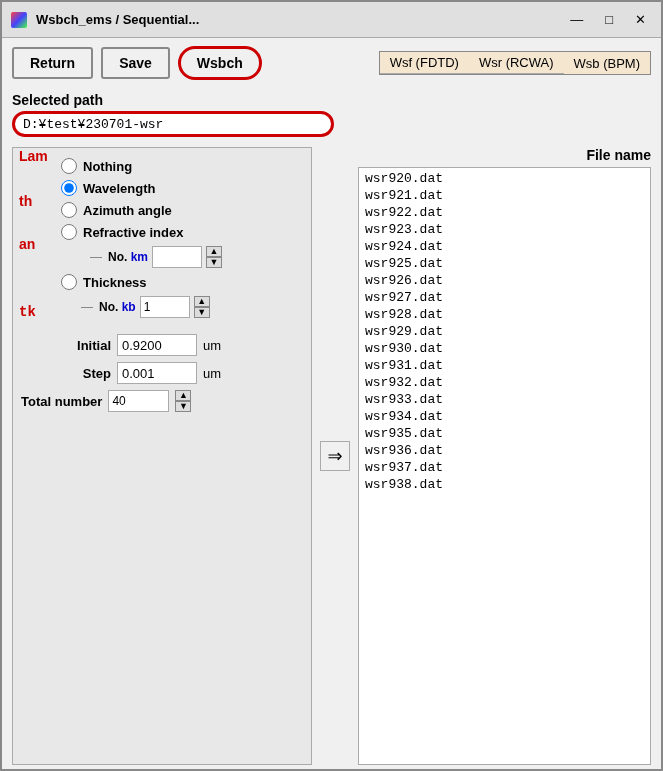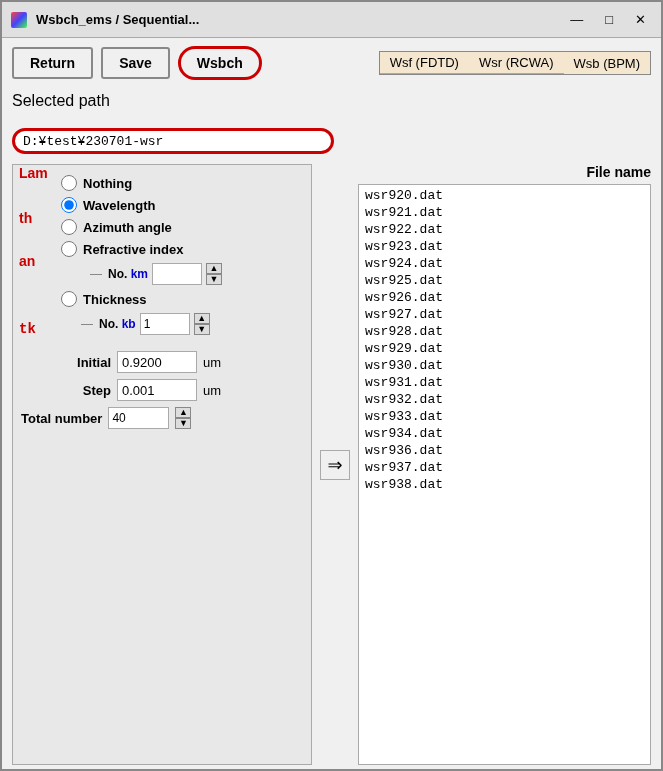"Selected path" .selected-path-label { font-size: 16px -> 14px; font-weight: normal -> bold; margin-bottom: 18px -> 3px }
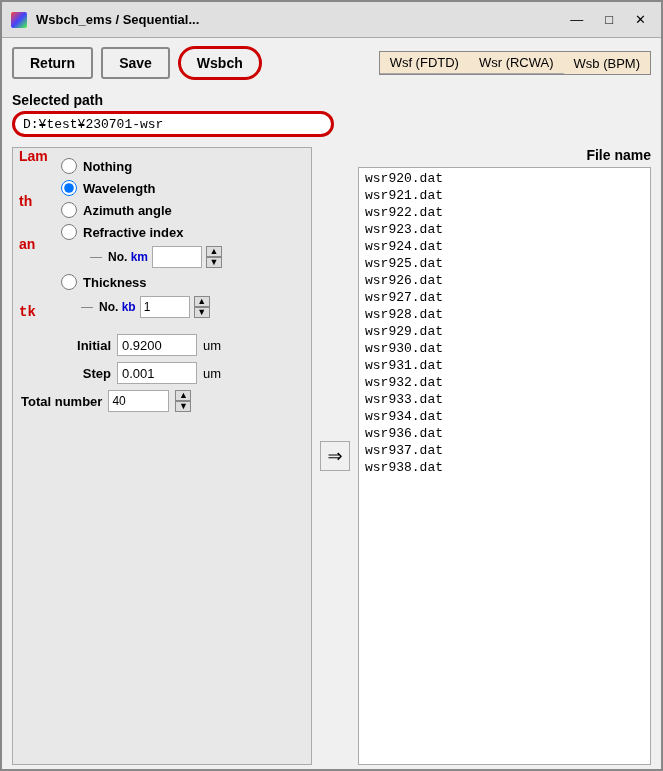"wsr935.dat" div.file-item { html: none -> <div>wsr935.dat</div> }
